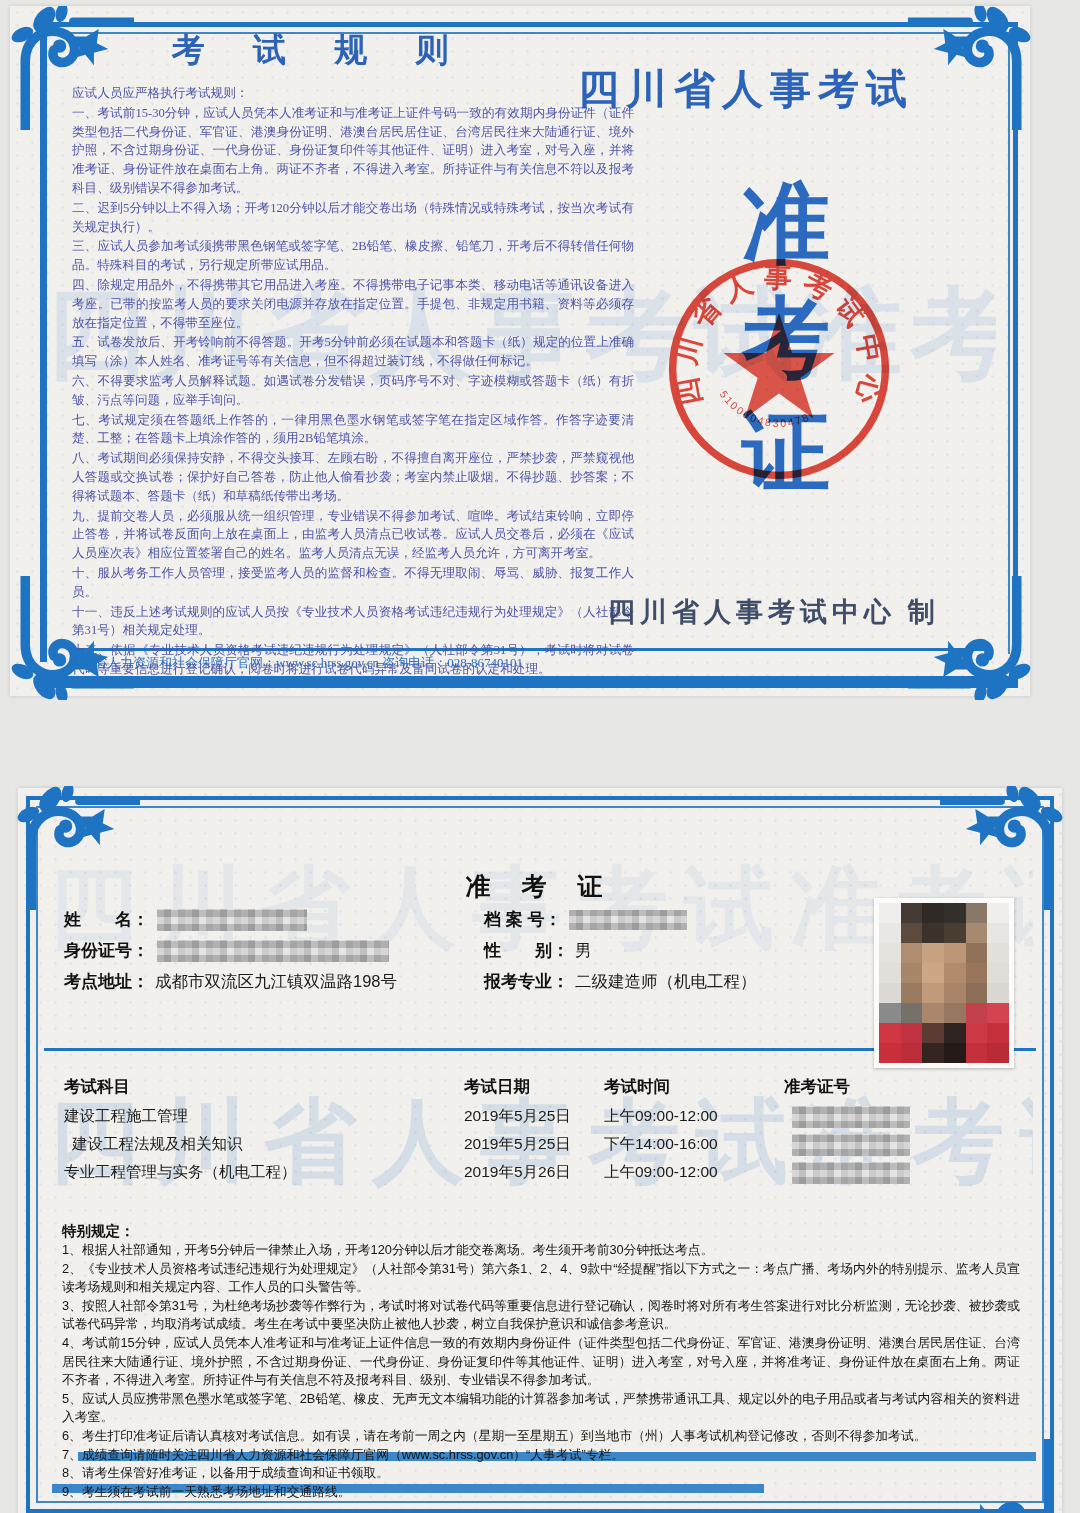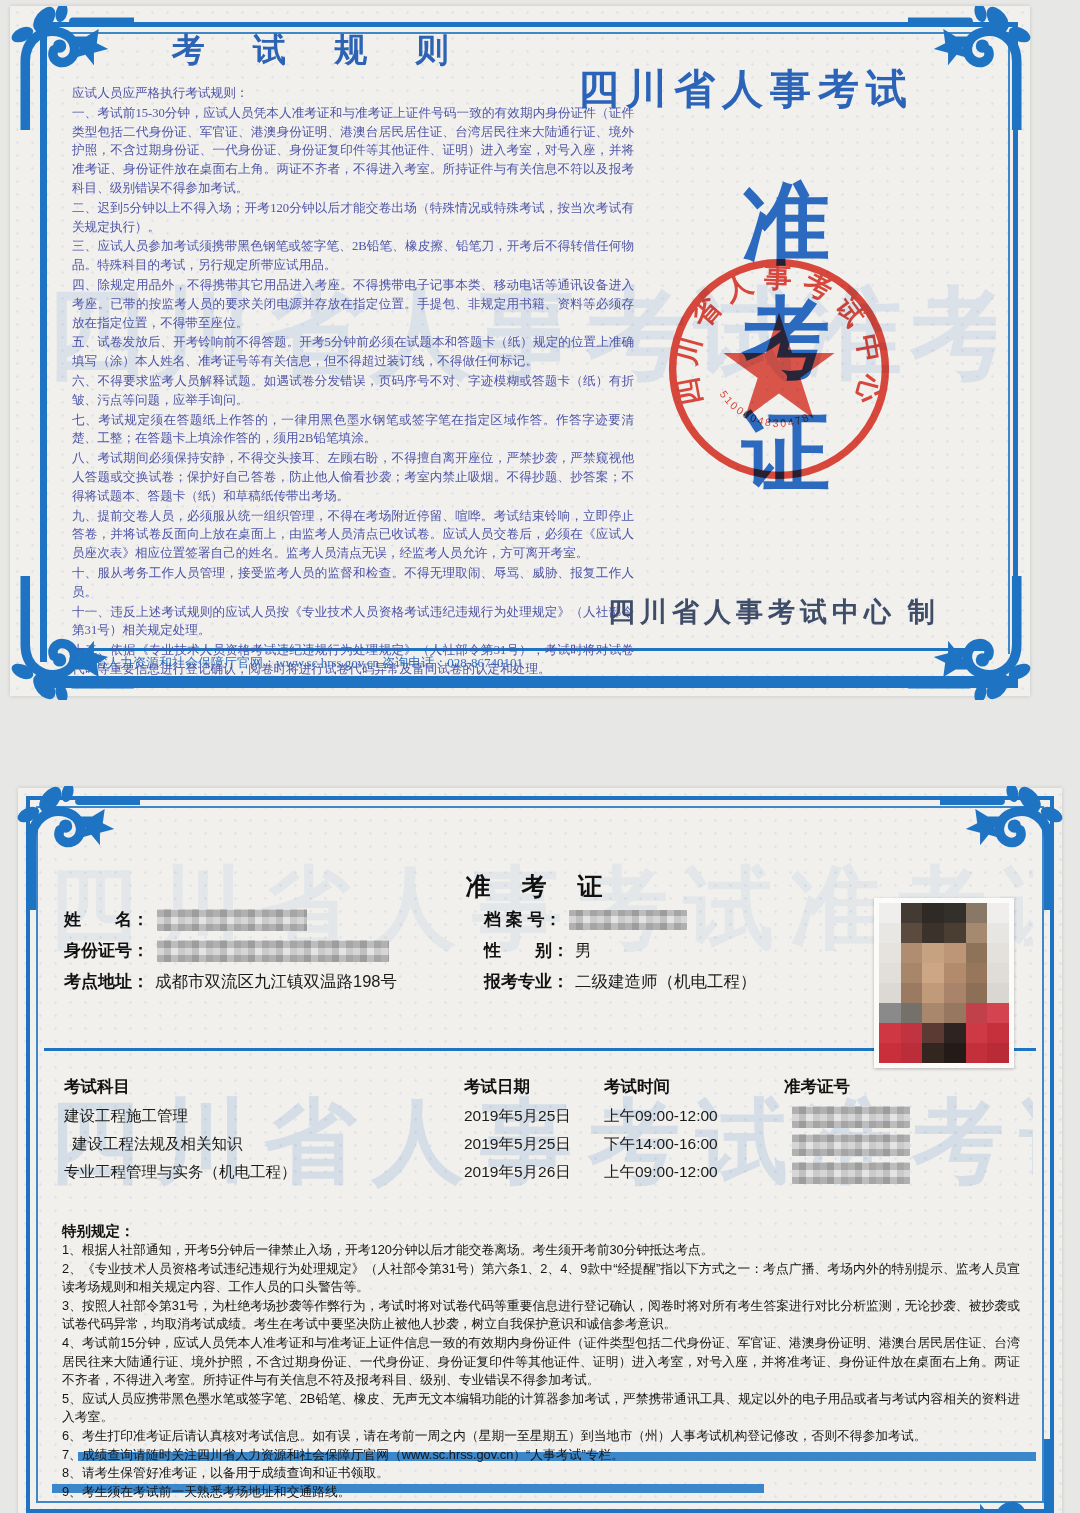"九、提前交卷人员，必须服从统一组织管理，不得在考场附近停留、喧哗。考试结束铃响，" p.rule { text: 不得在考场附近停留 -> 专业错误不得参加考试 }
